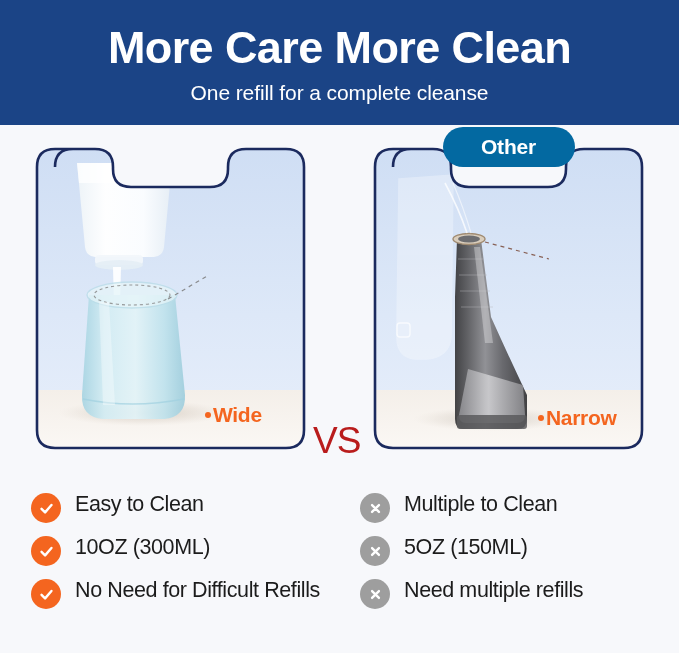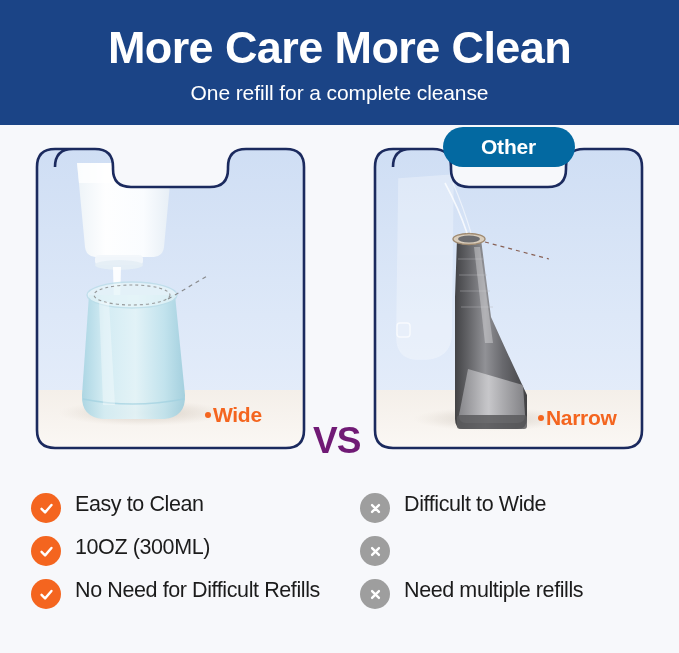"VS" .vs { color: #701a75 -> #b91c1c; font-weight: bold -> normal }
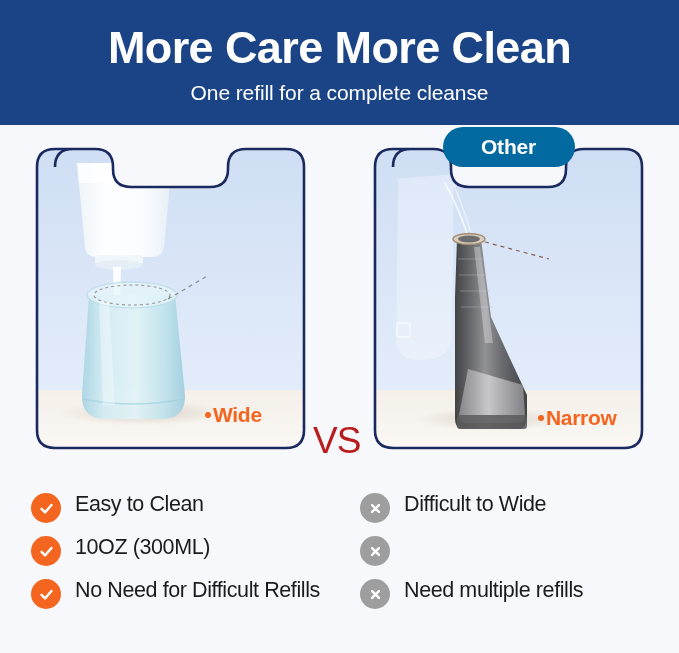"Difficult to Wide" span.f-label { text: Difficult to Wide -> Multiple to Clean }
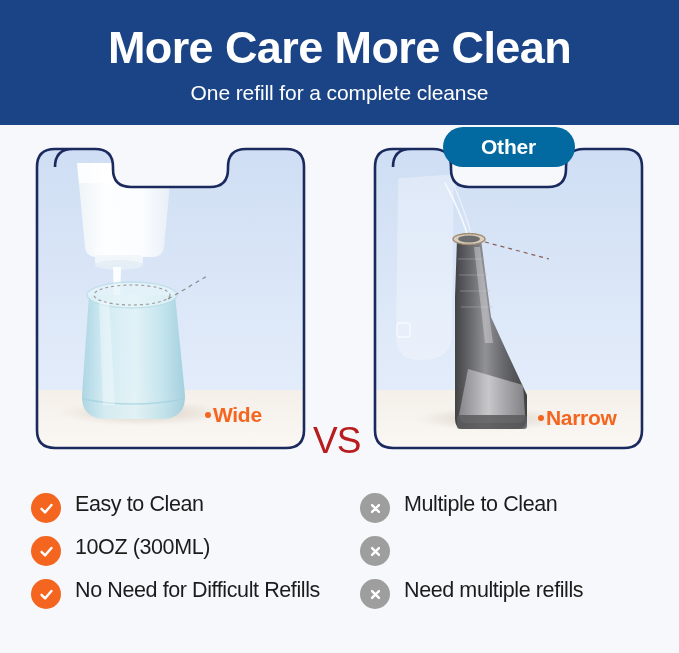"5OZ (150ML)" span.f-label { html: none -> <span>5OZ (150ML)</span> }
